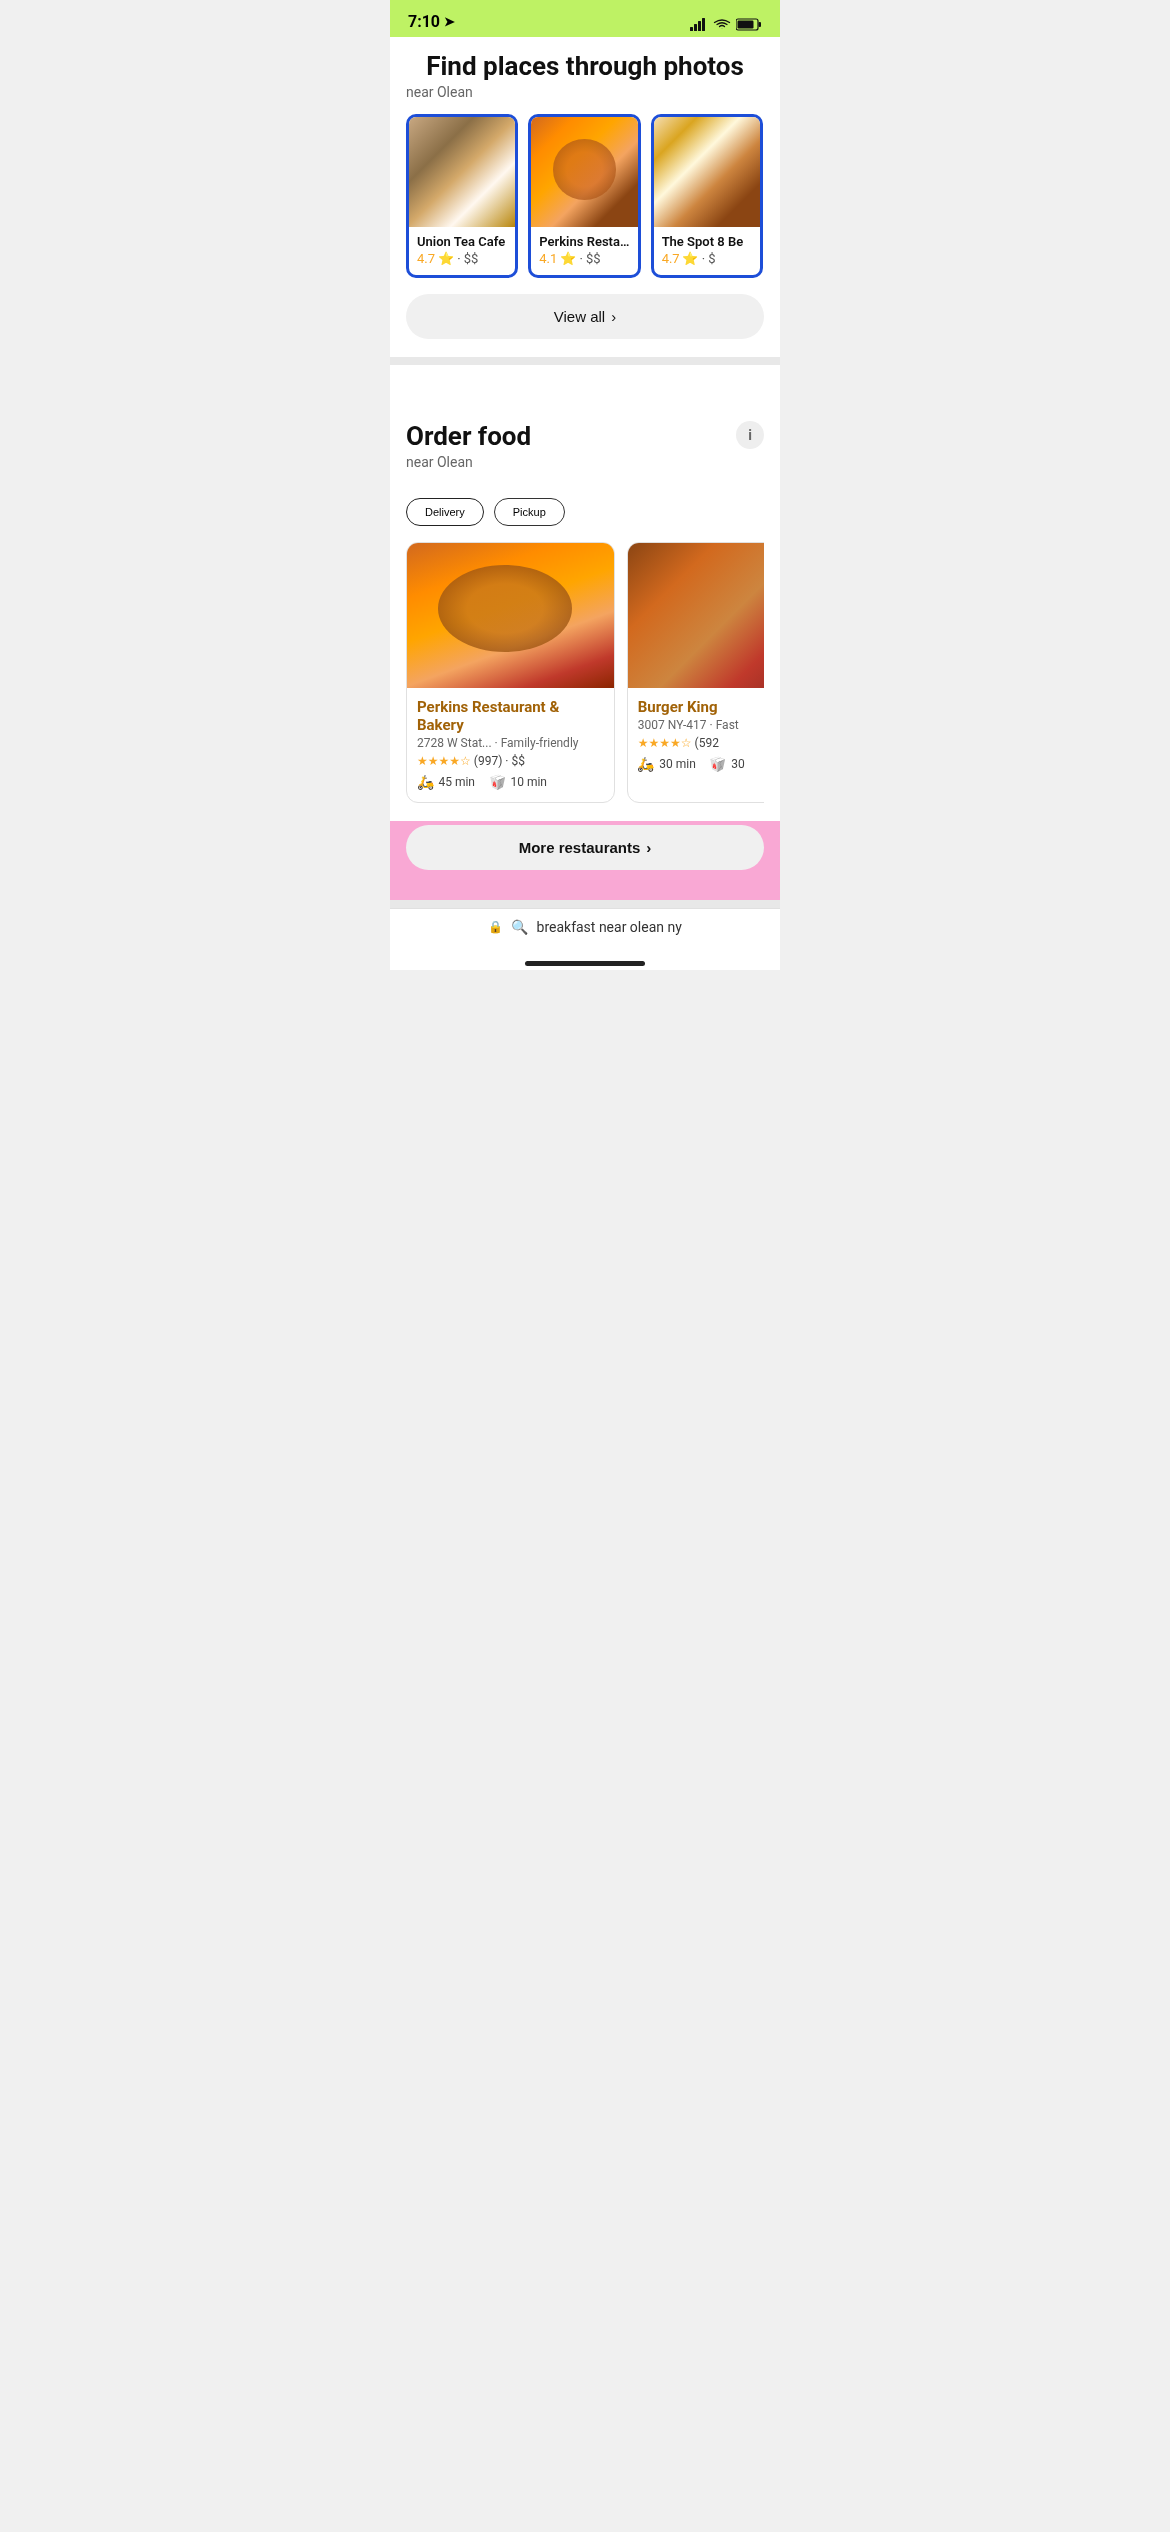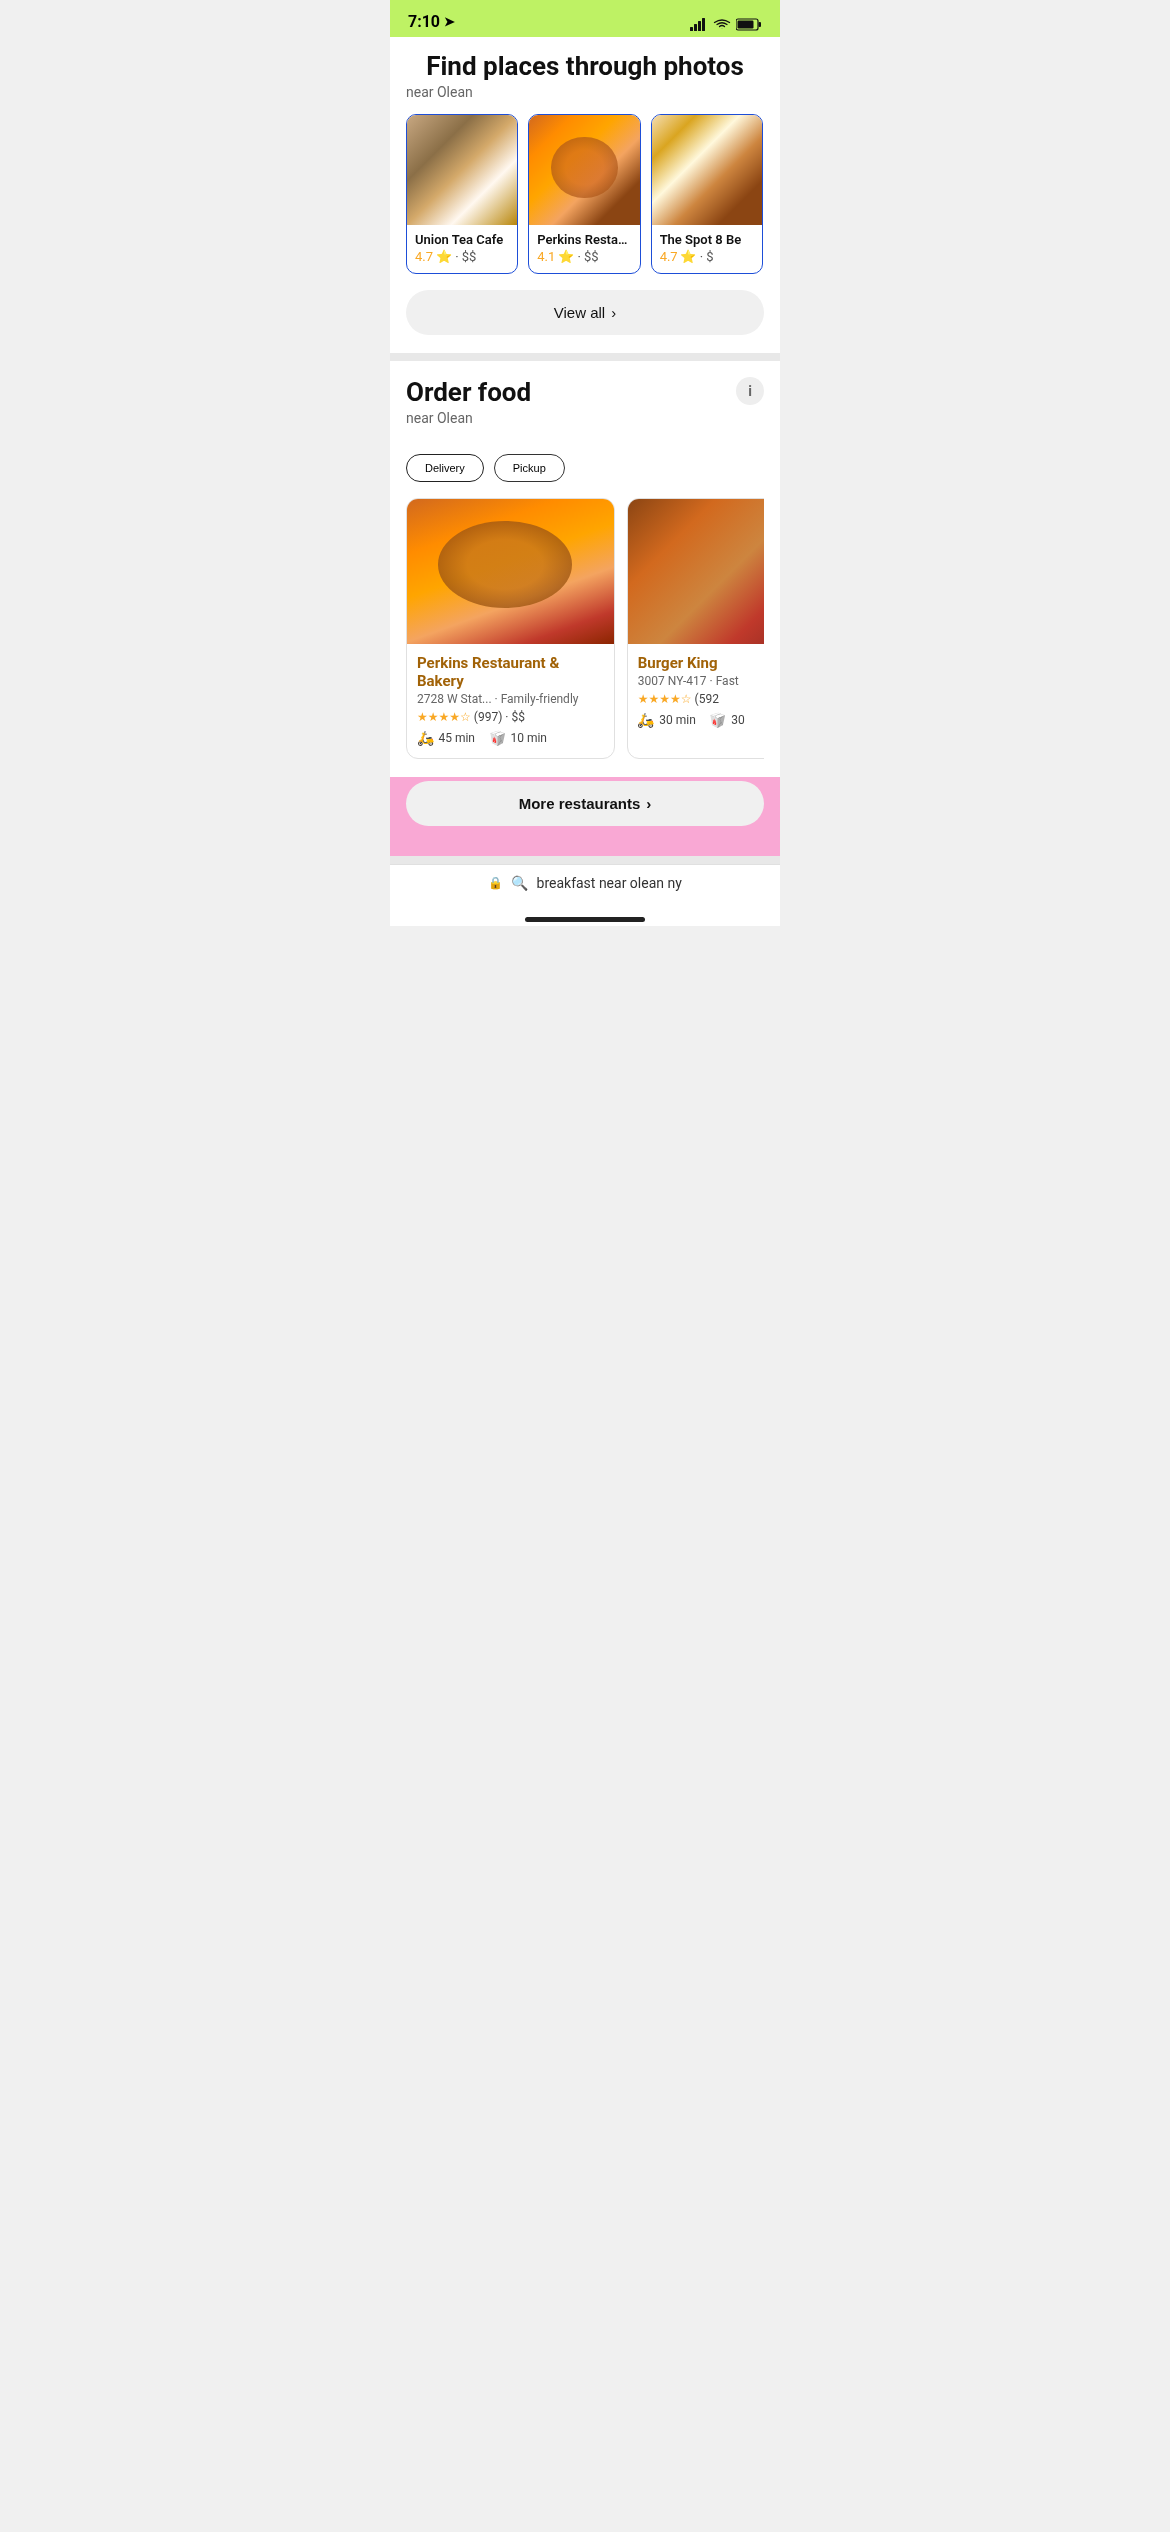"Union Tea Cafe" .photo-card { border: 1px solid #1d4ed8 -> 3px solid #1d4ed8 }
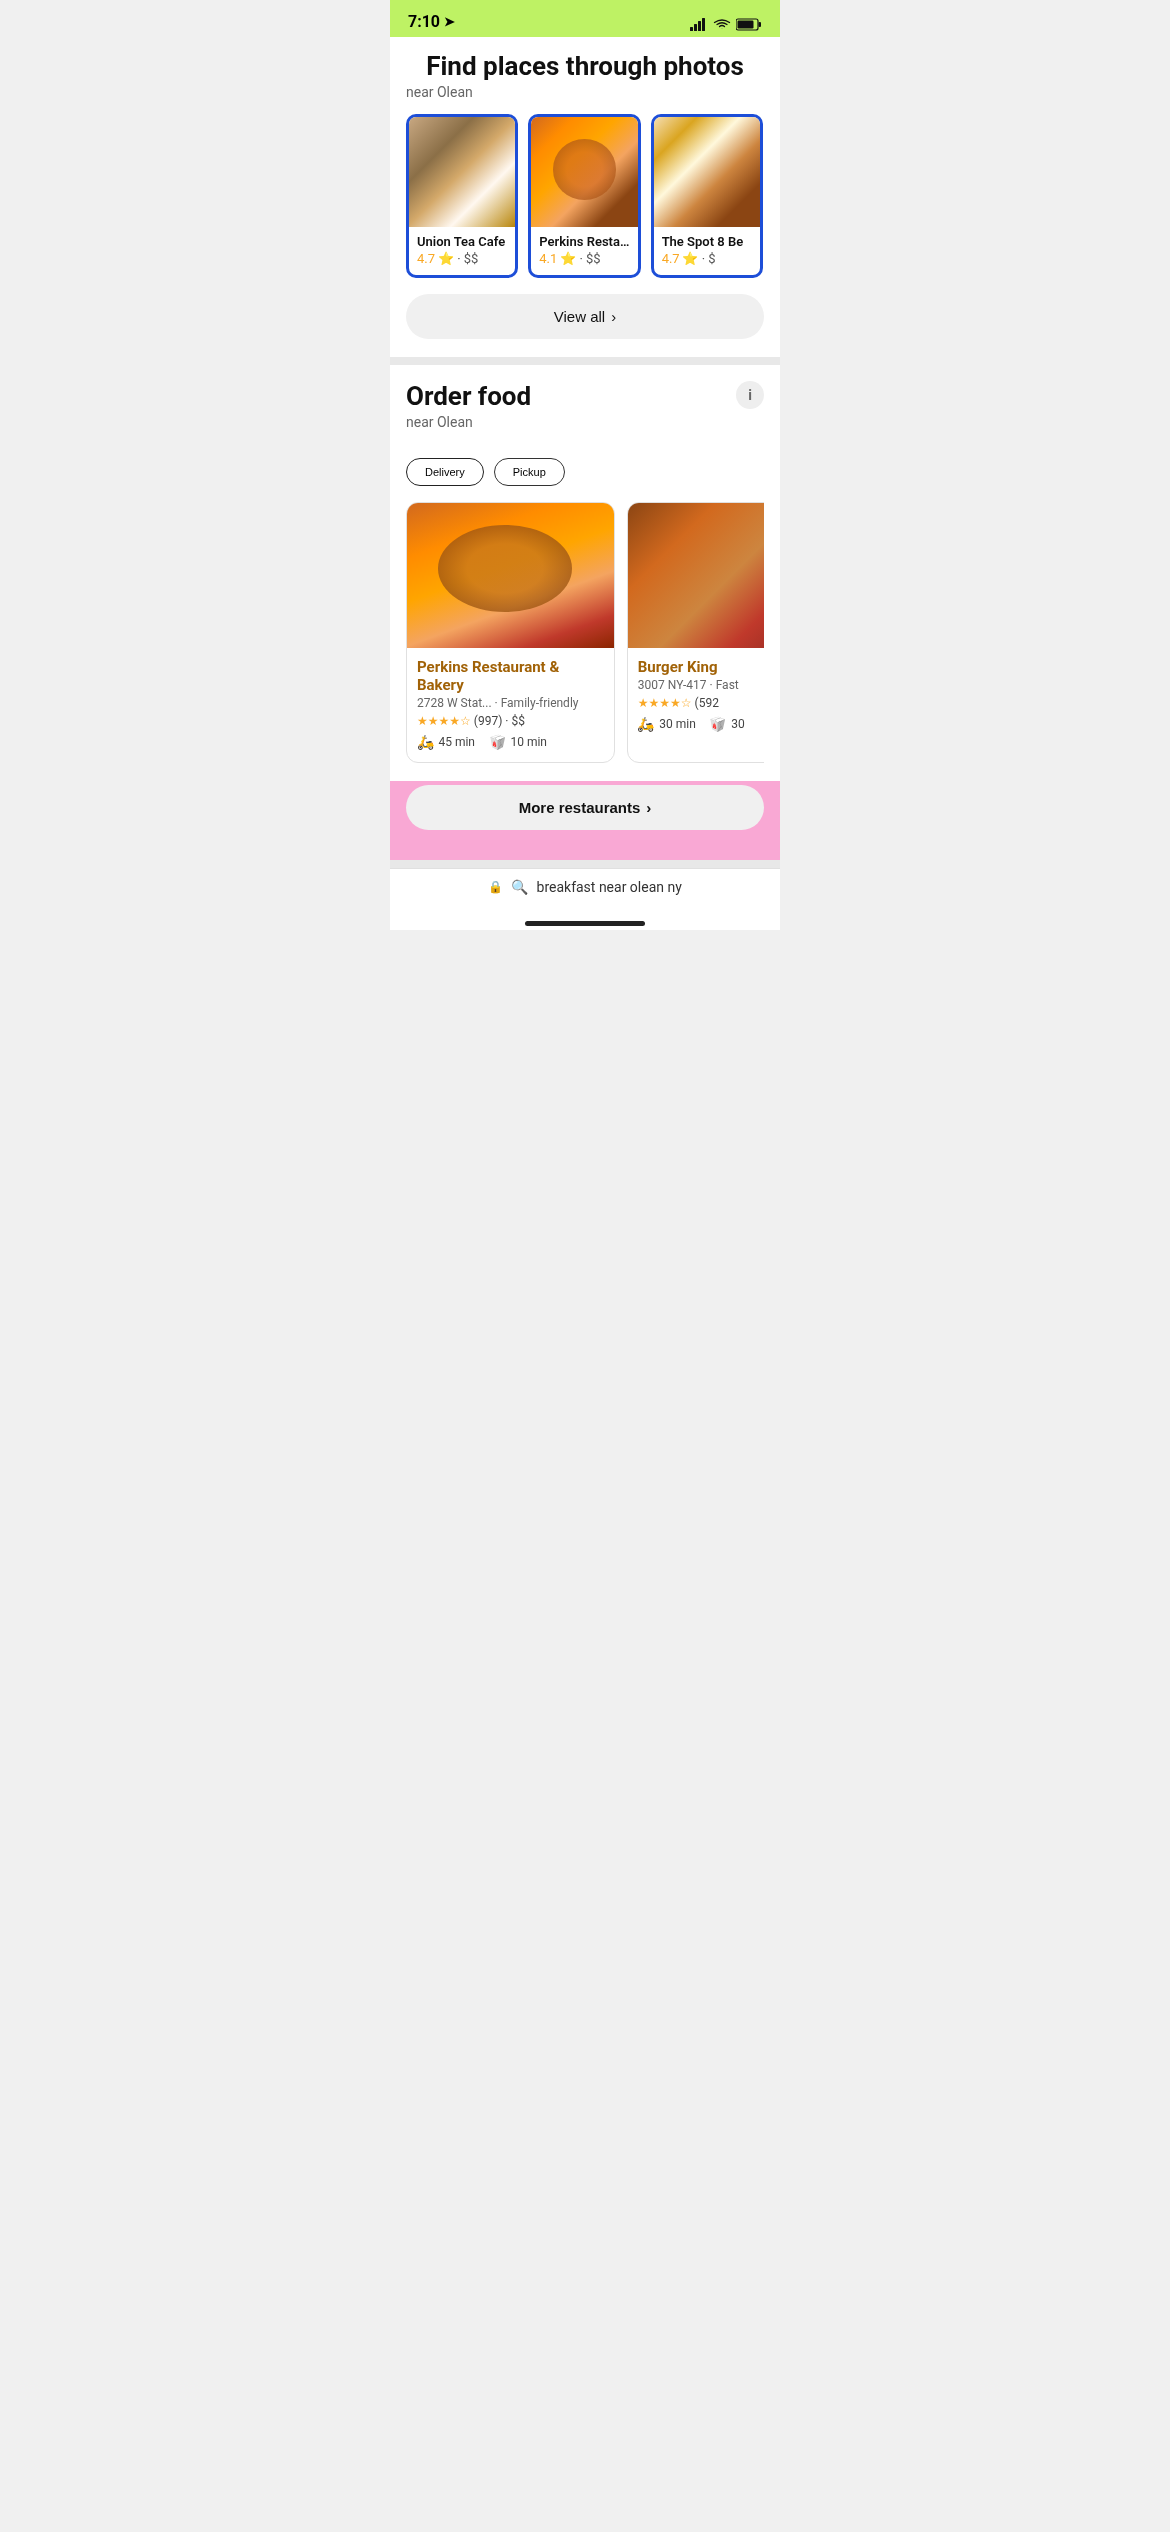"Order food" .section-header { margin-top: none -> 40px }
